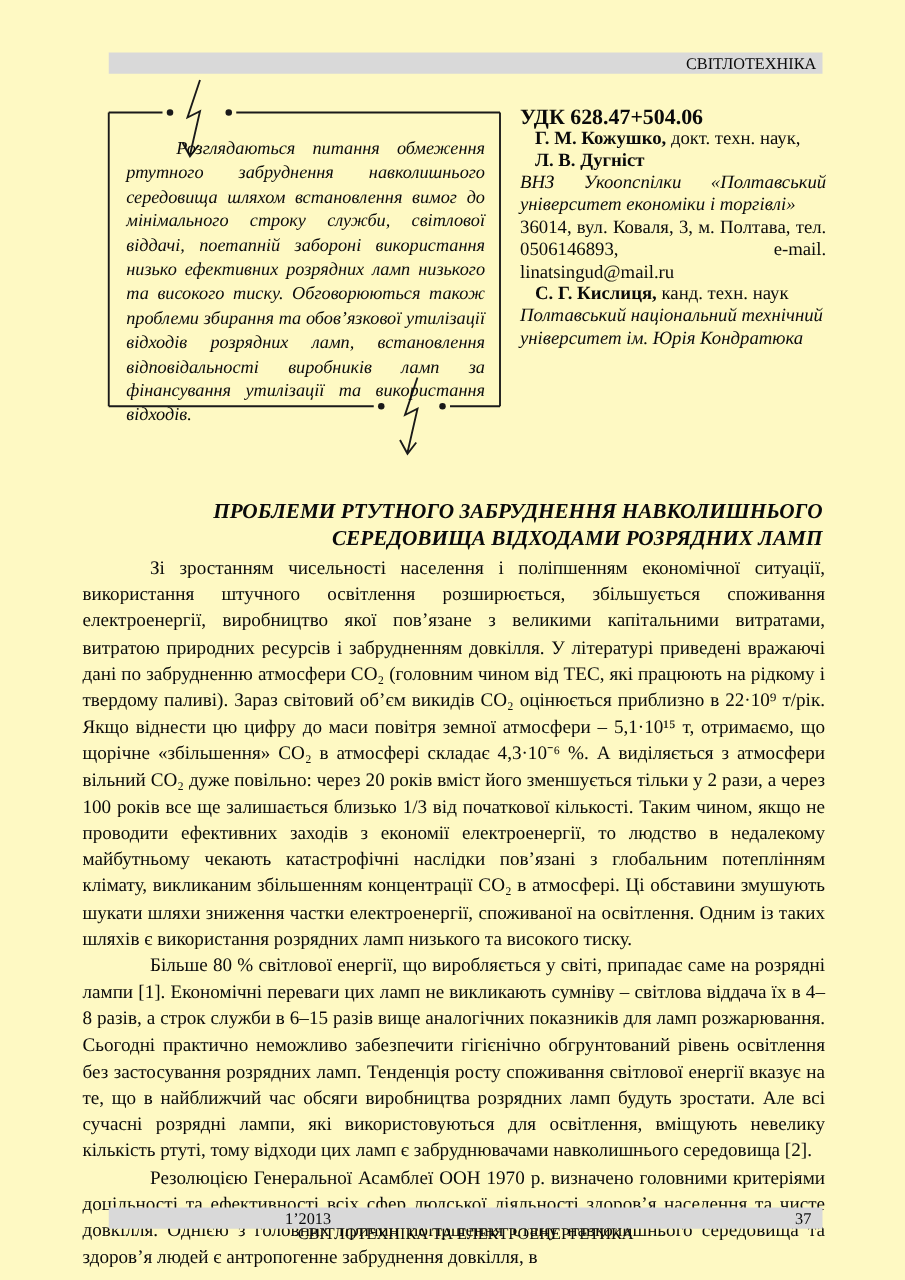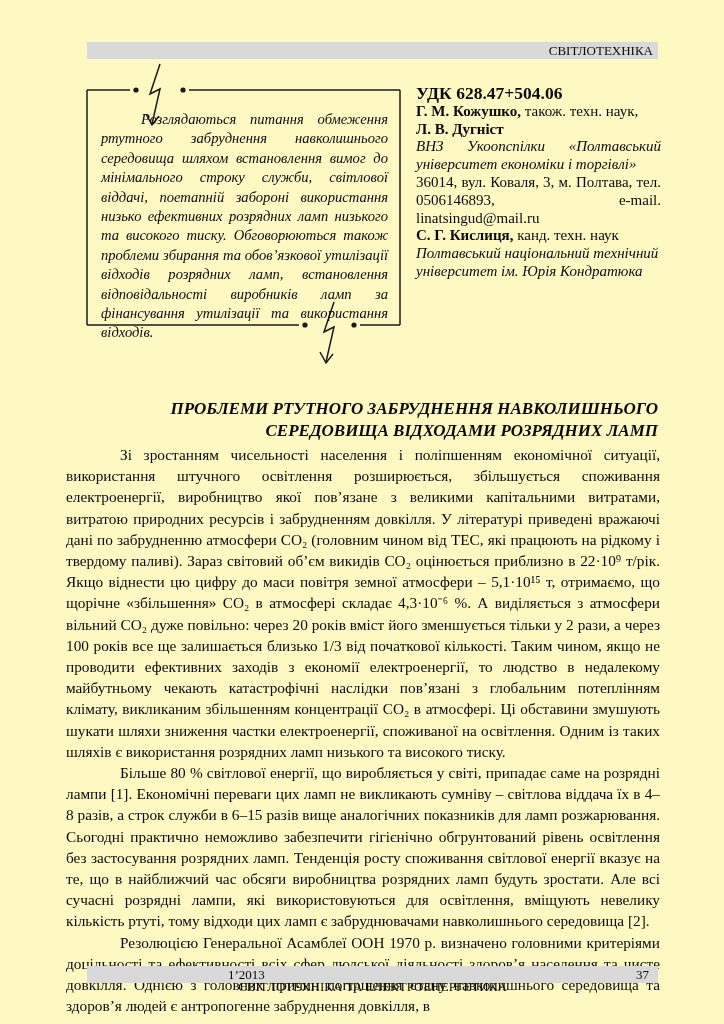"Г. М. Кожушко," .rcol .b { margin-left: none -> 12px }
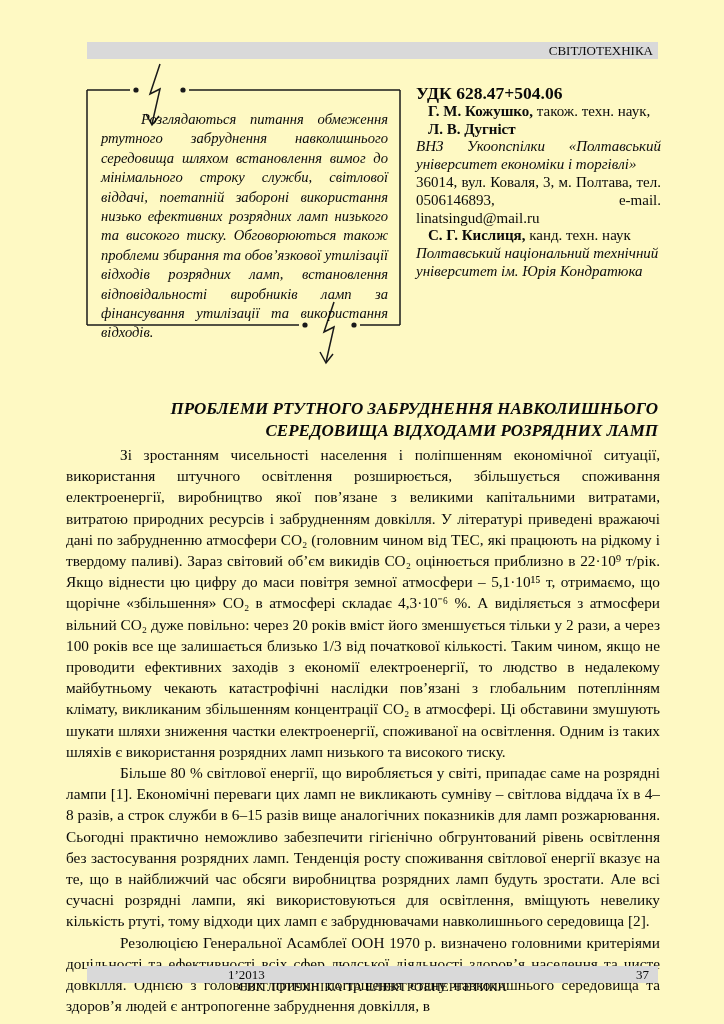"також. техн. наук," span { text: також -> докт }
